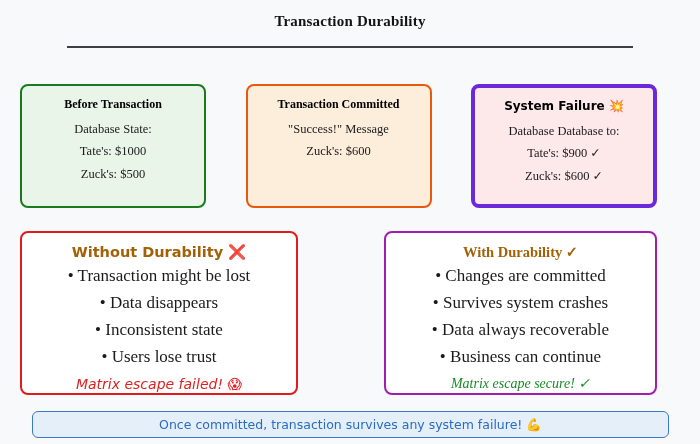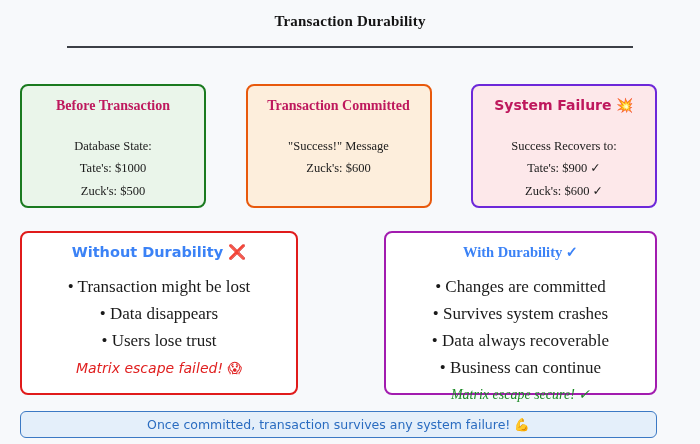"Before Transaction" .state-card-title { color: #be185d -> #000000; font-size: 14px -> 12px; margin-bottom: 19px -> 5px }
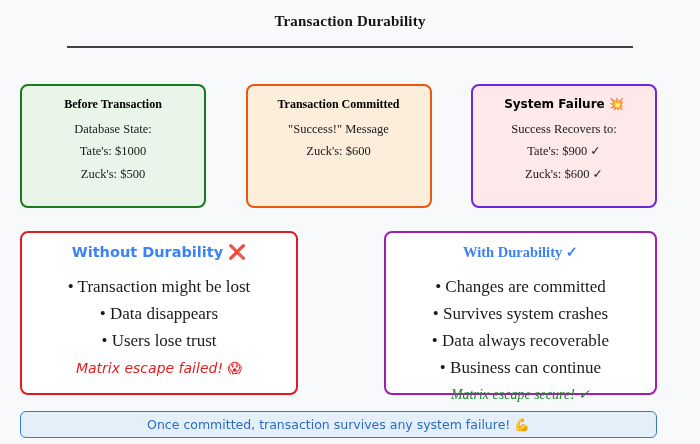"System Failure 💥" .state-card.red { border: 2px solid #6d28d9 -> 4px solid #6d28d9 }
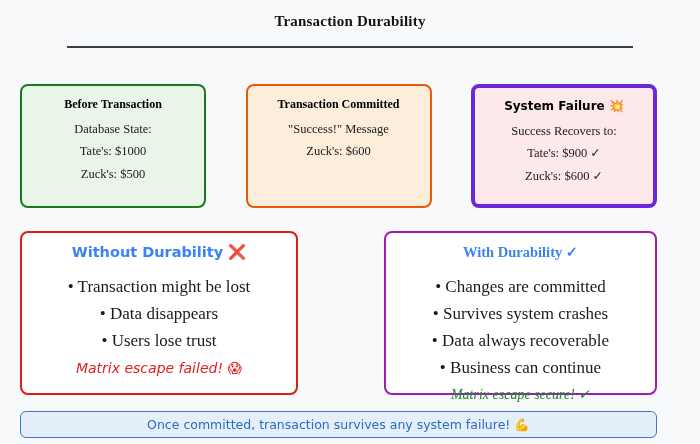"Success Recovers to:" div.state-line { text: Success Recovers -> Database Database }
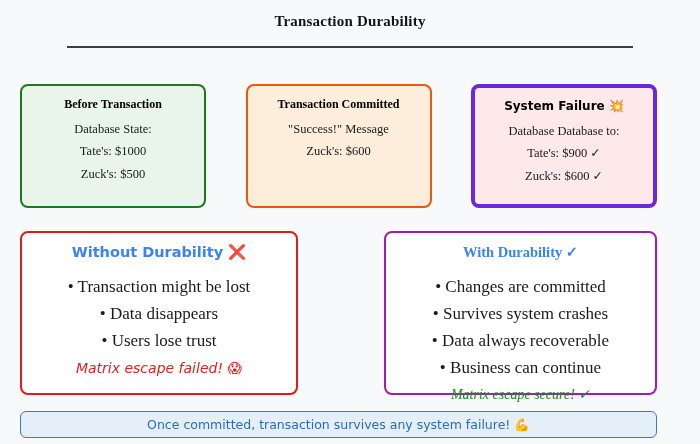"Without Durability ❌" .compare-title { color: #3b82f6 -> #a16207; margin-bottom: 11px -> none }
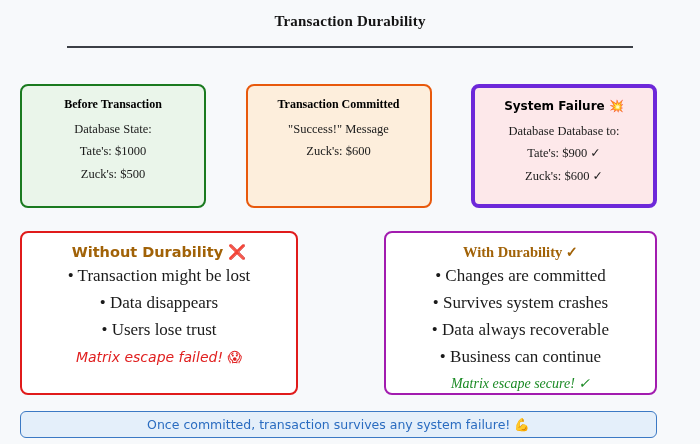"• Inconsistent state" div.compare-item { html: none -> <div>• Inconsistent state</div> }
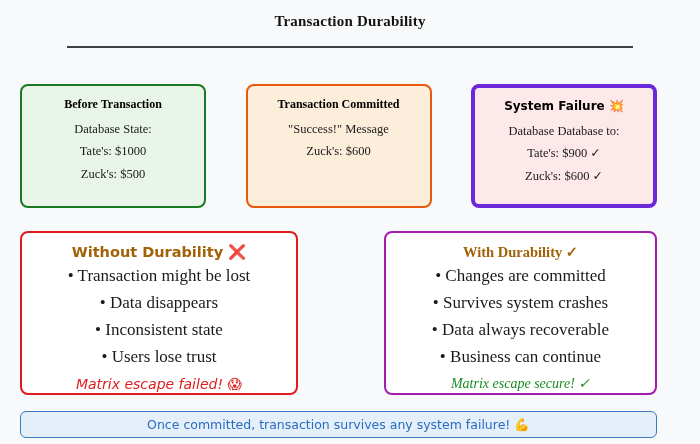"Once committed, transaction survives any" .footer-banner { left: 20px -> 32px }
